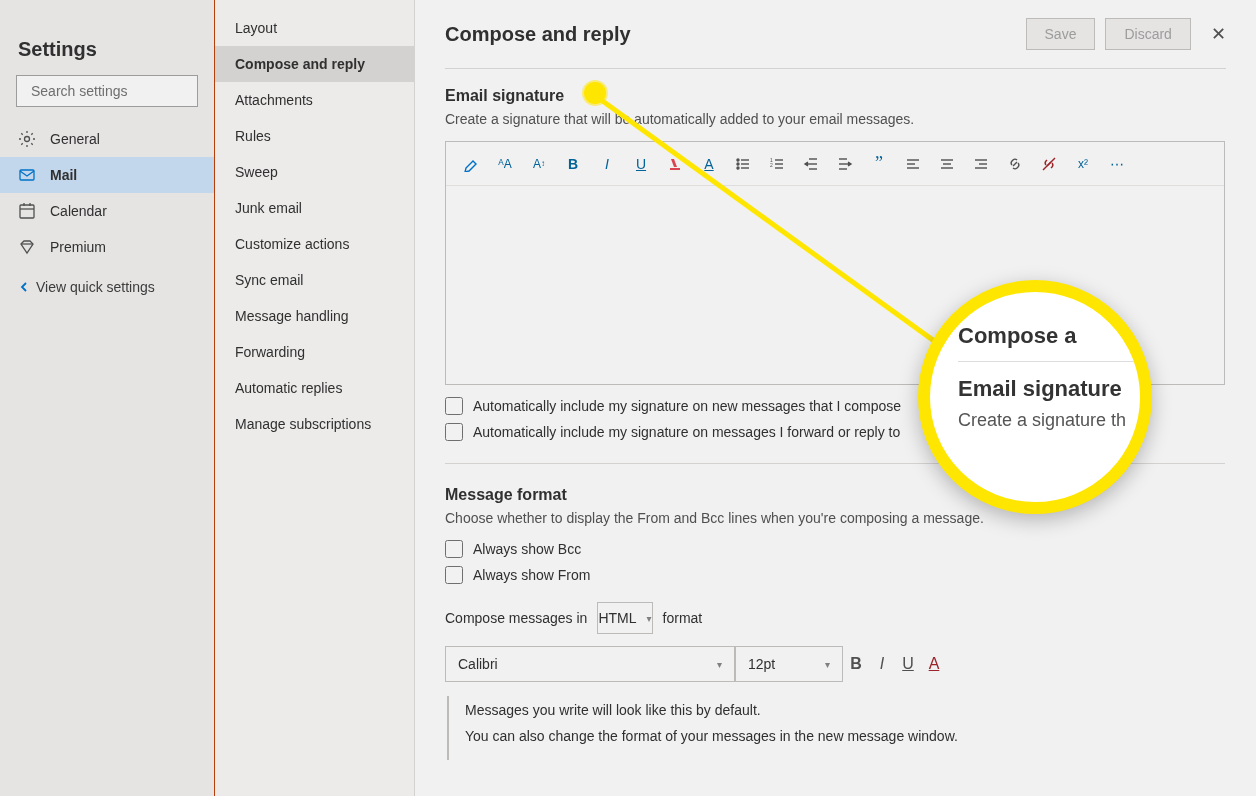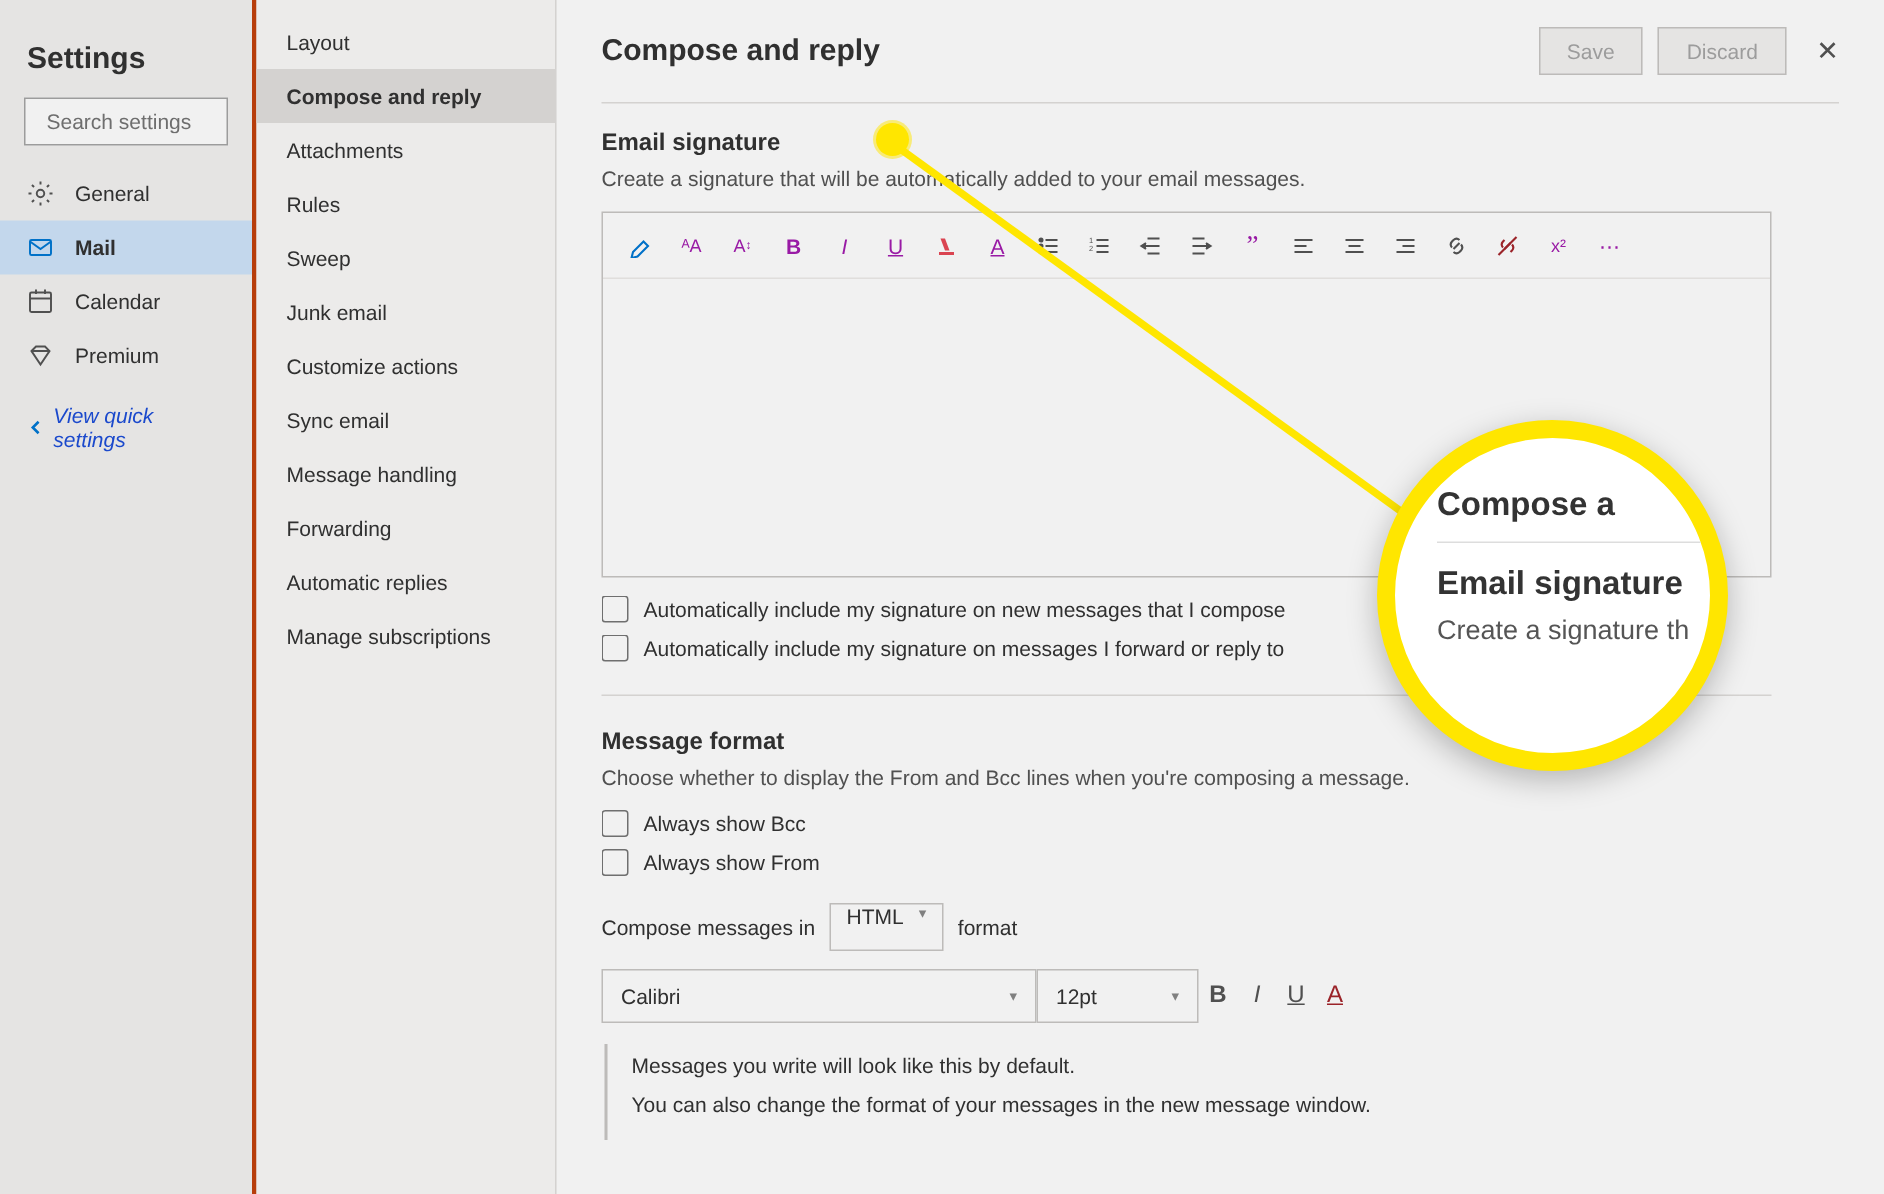"Settings" .panel-left { border-right: 3px solid #c2410c -> 1px solid #c2410c; padding-top: 22px -> 32px; width: 171px -> 215px }
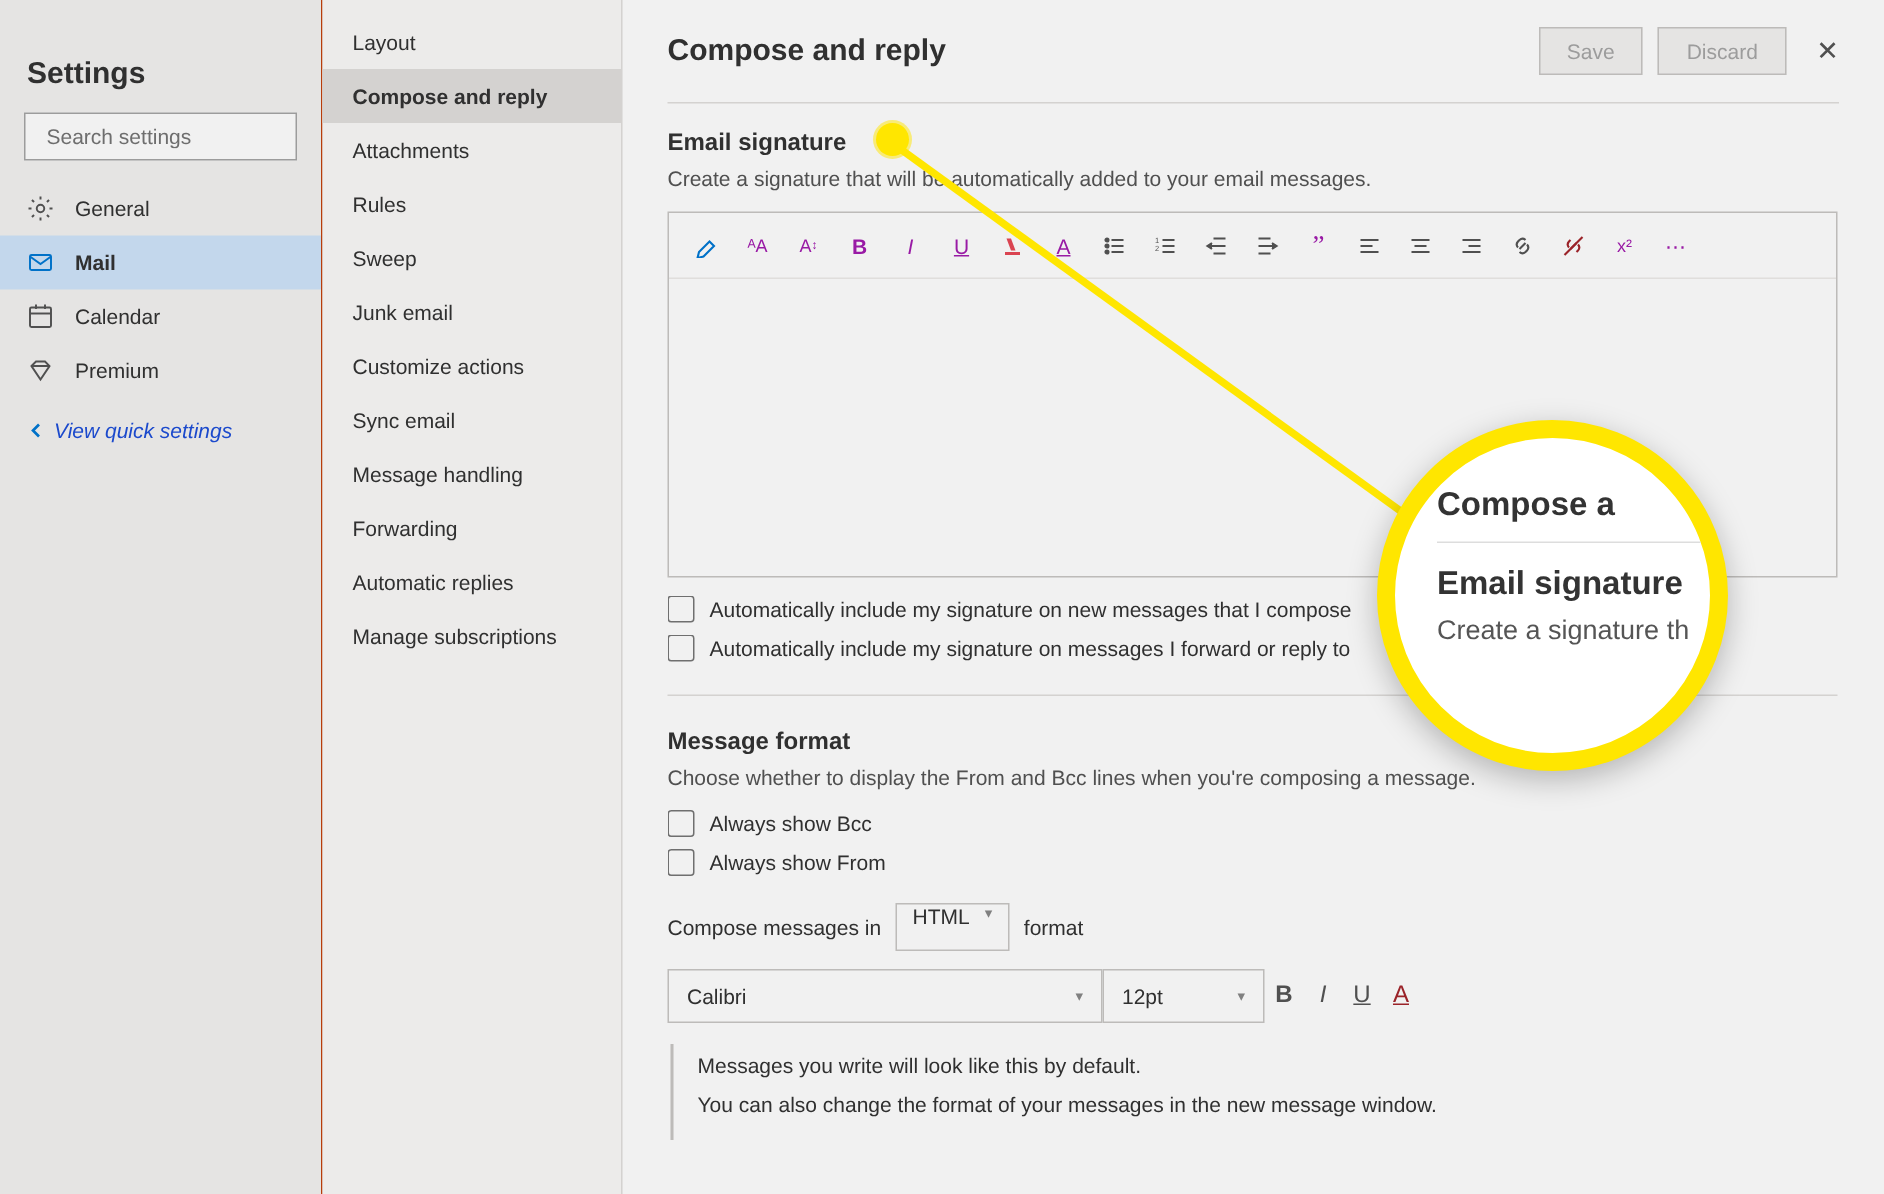"ᴬA" .tbtn { color: #a21caf -> #0369a1 }
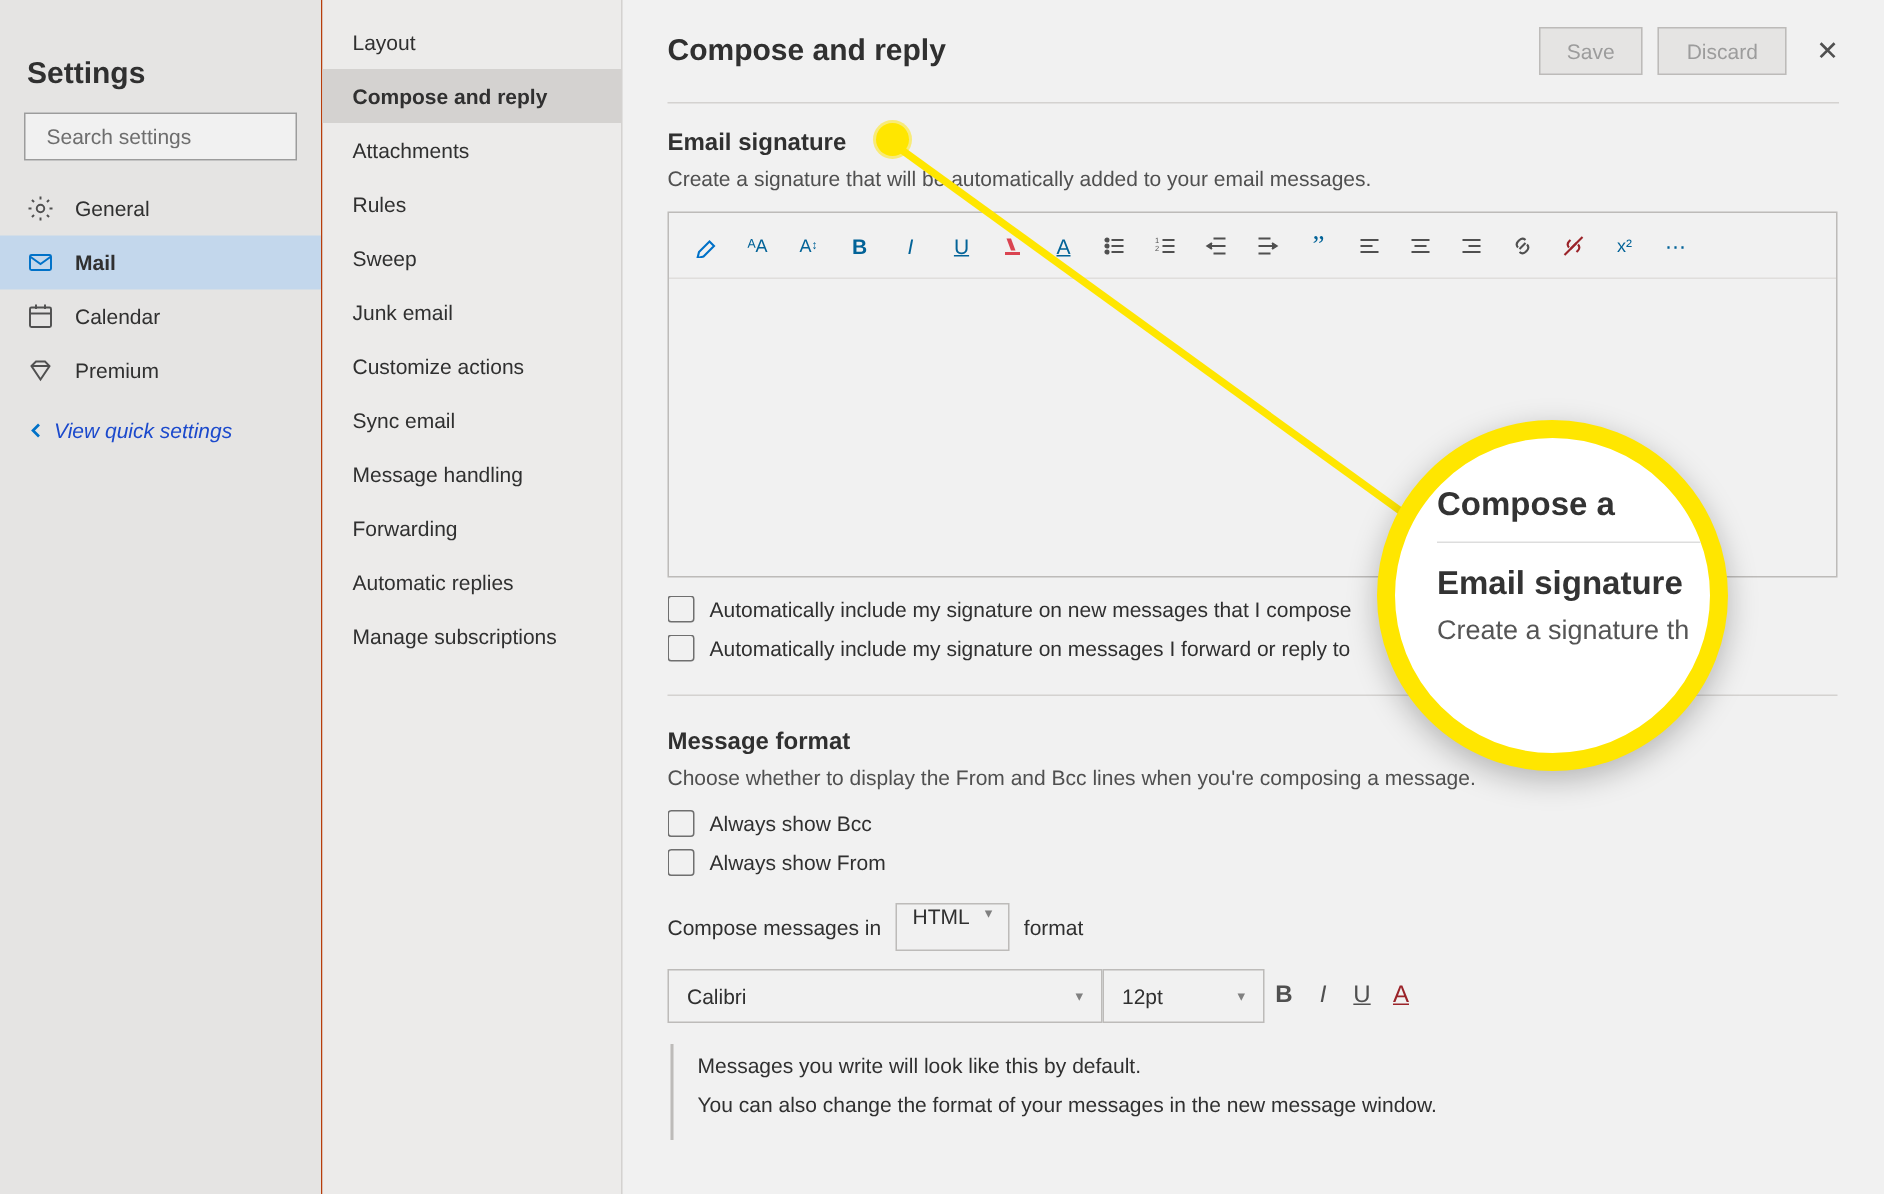"View quick settings" .quick { color: #1d4ed8 -> #404040; font-style: italic -> none }
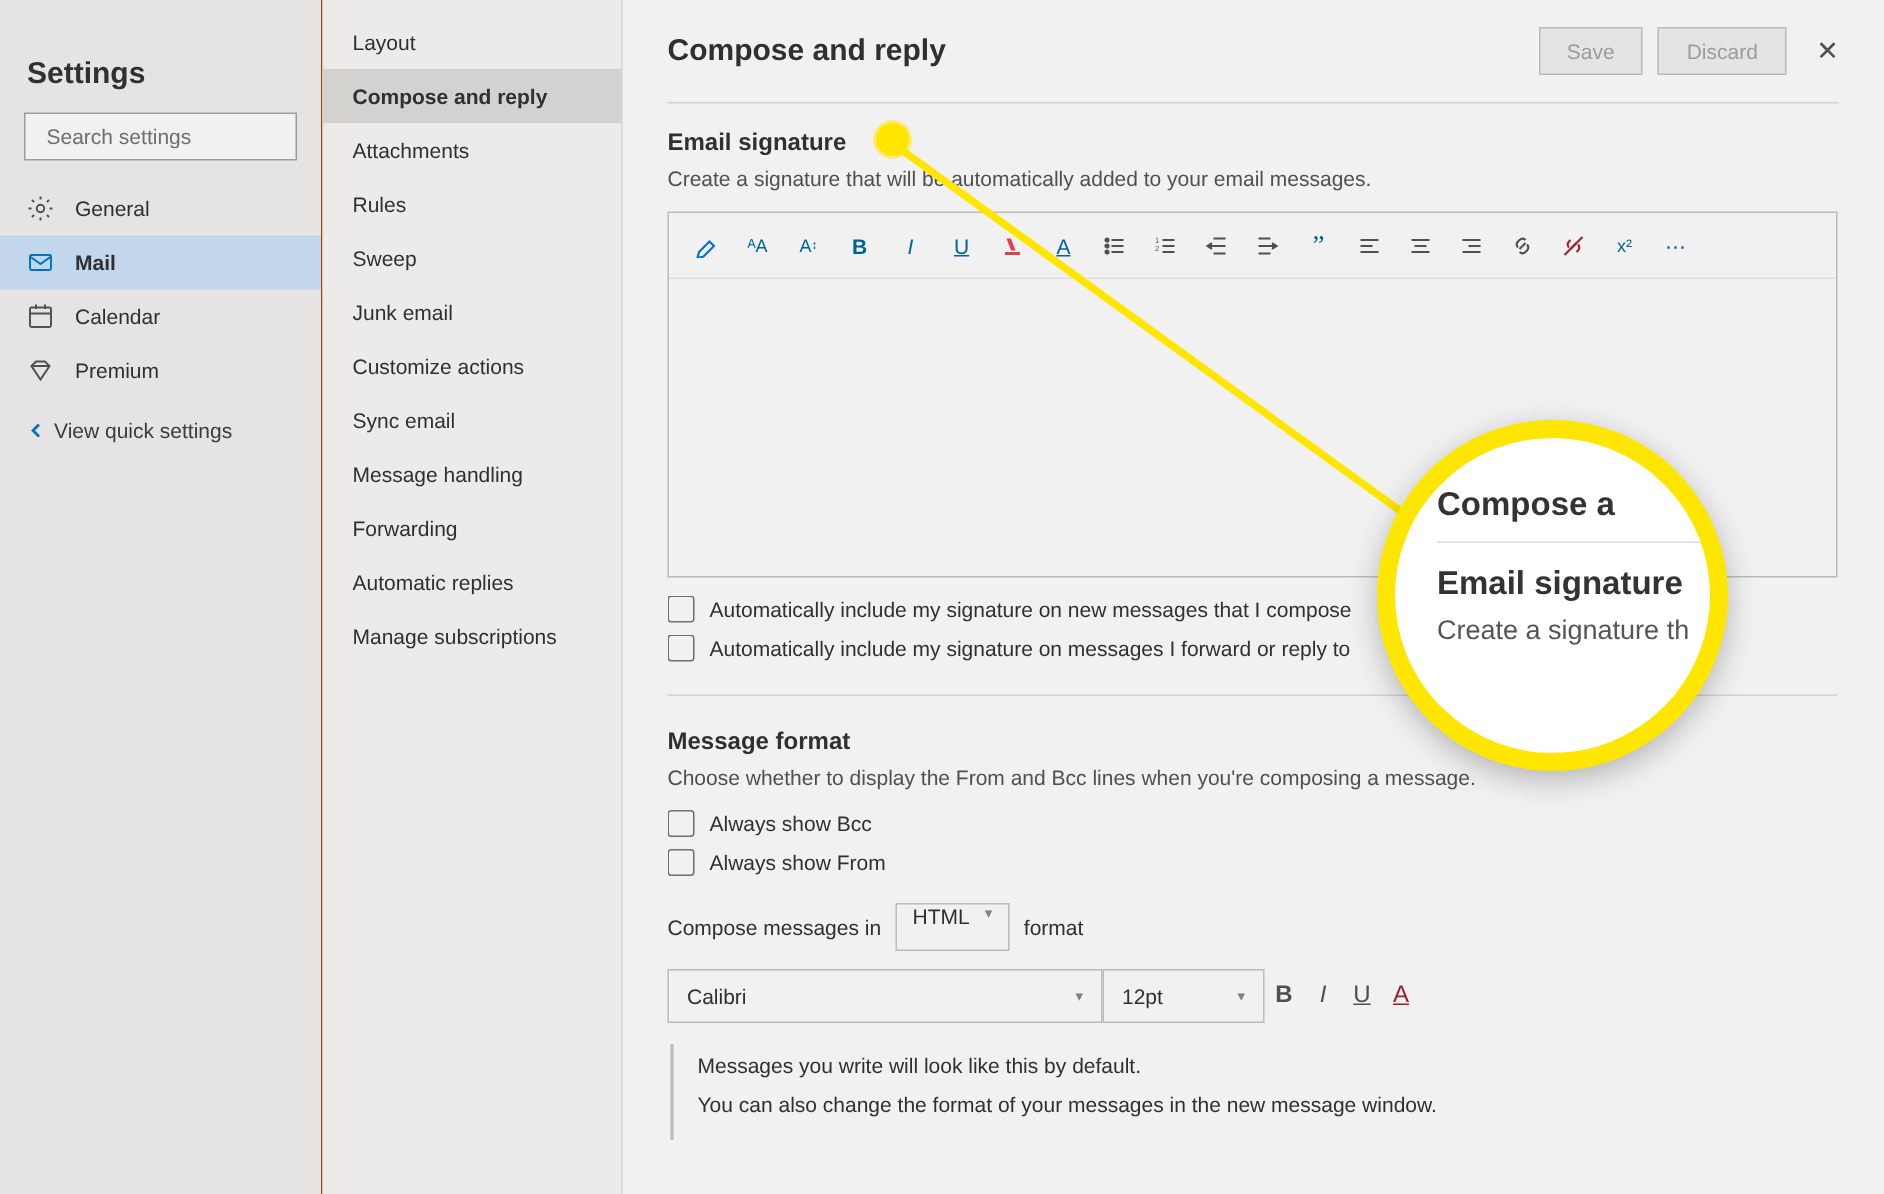"HTML" .fmt-select { align-items: none -> center; padding: 0 10px -> 0 0 }
